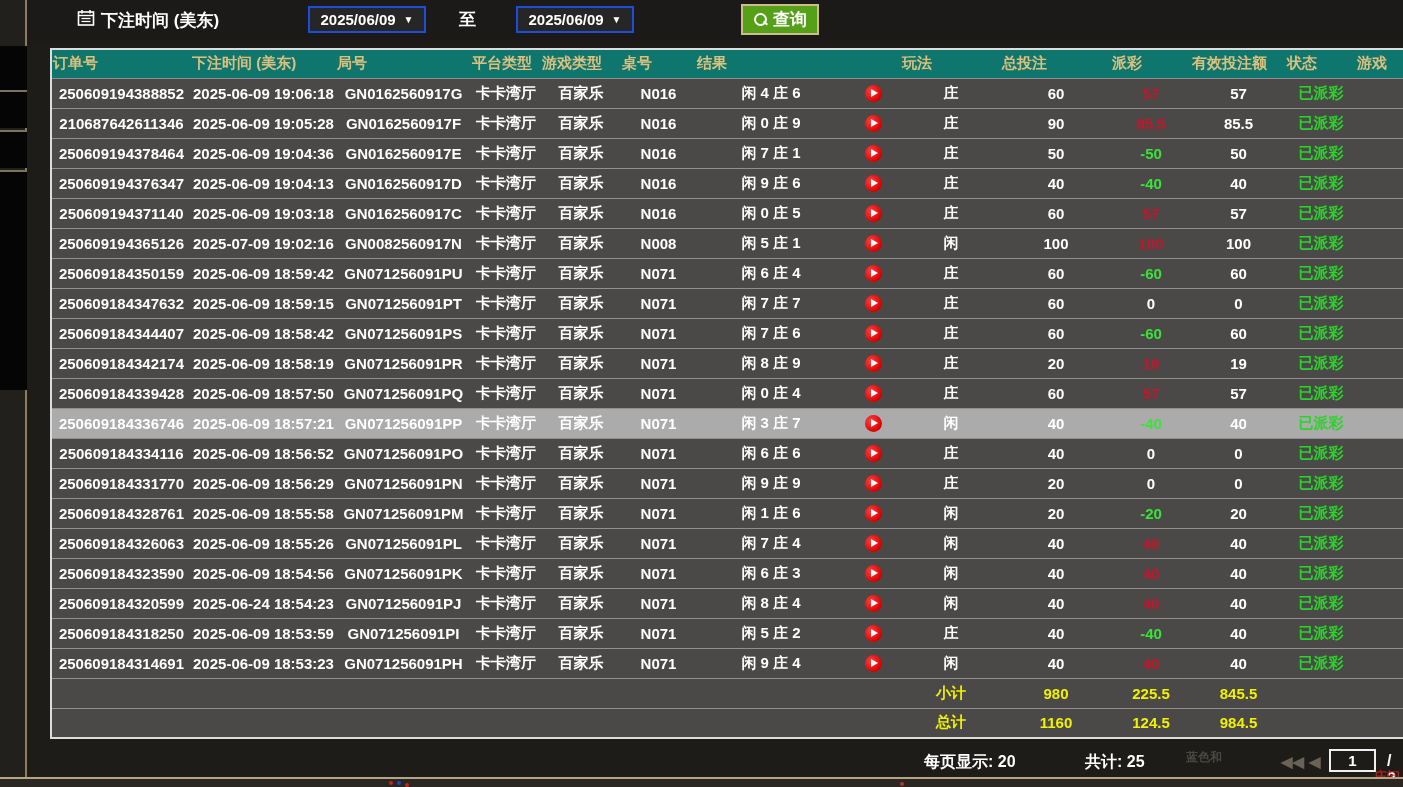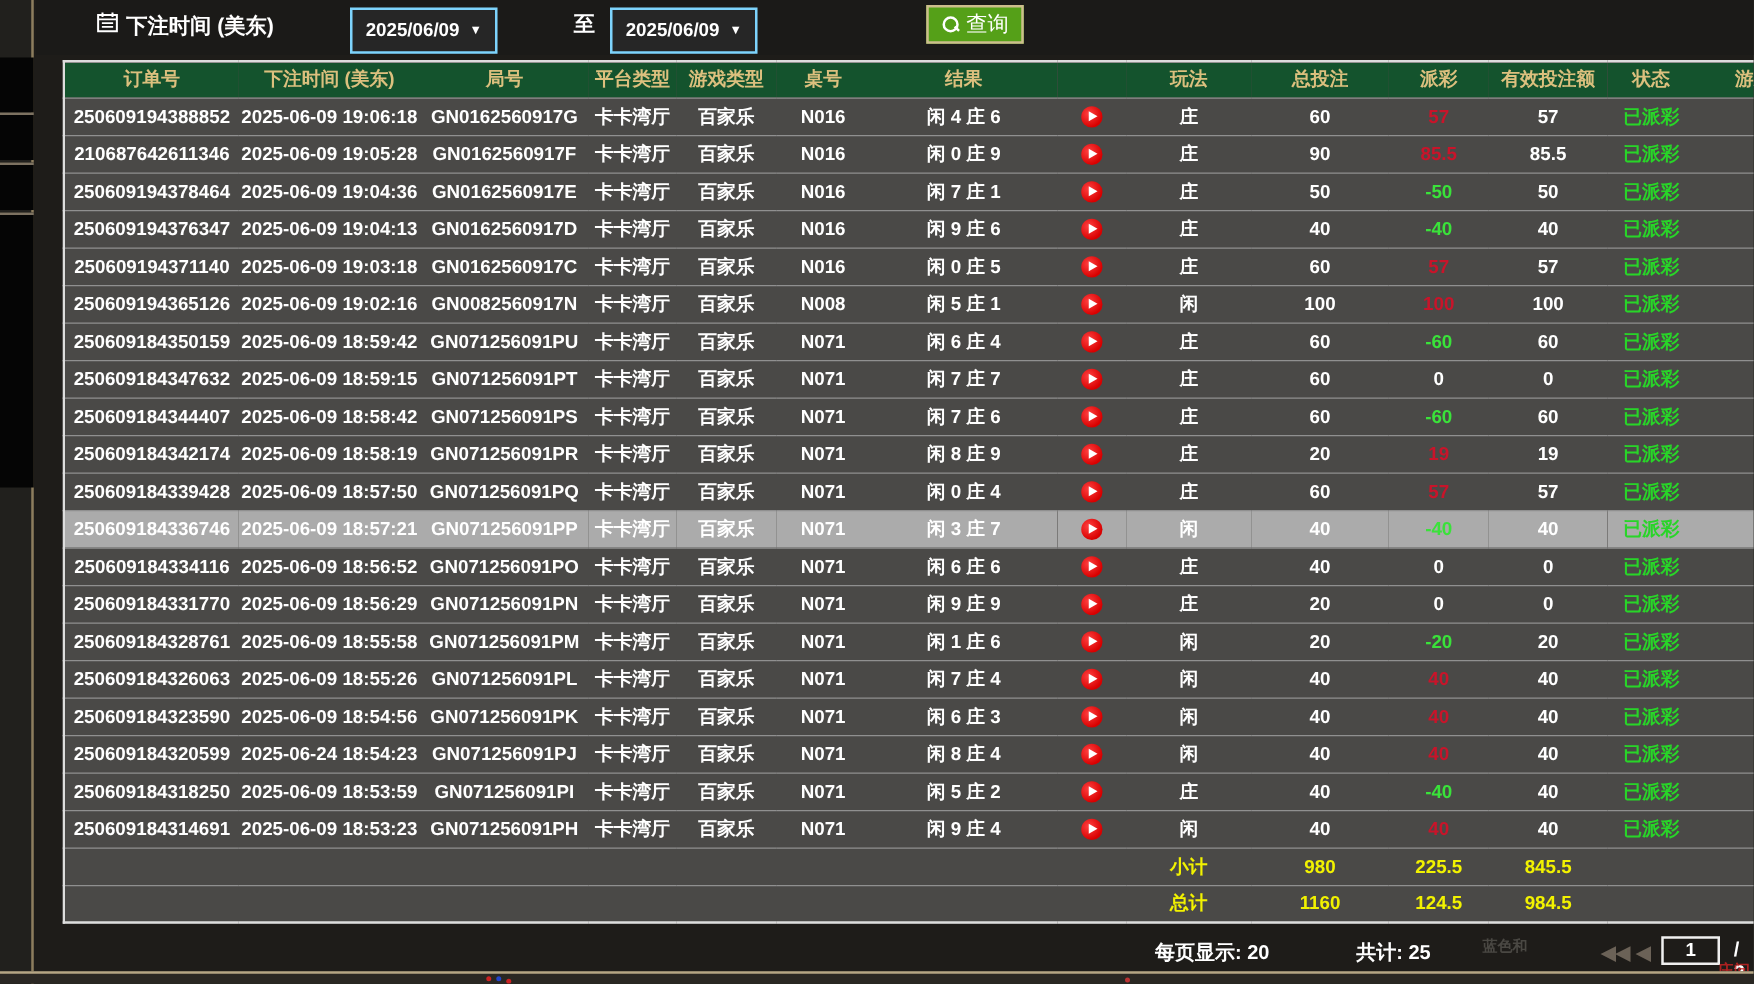"2025/06/09" .date-box { border: 2px solid #7dd3fc -> 2px solid #1d4ed8; height: 37px -> 27px; margin-left: none -> 28px }
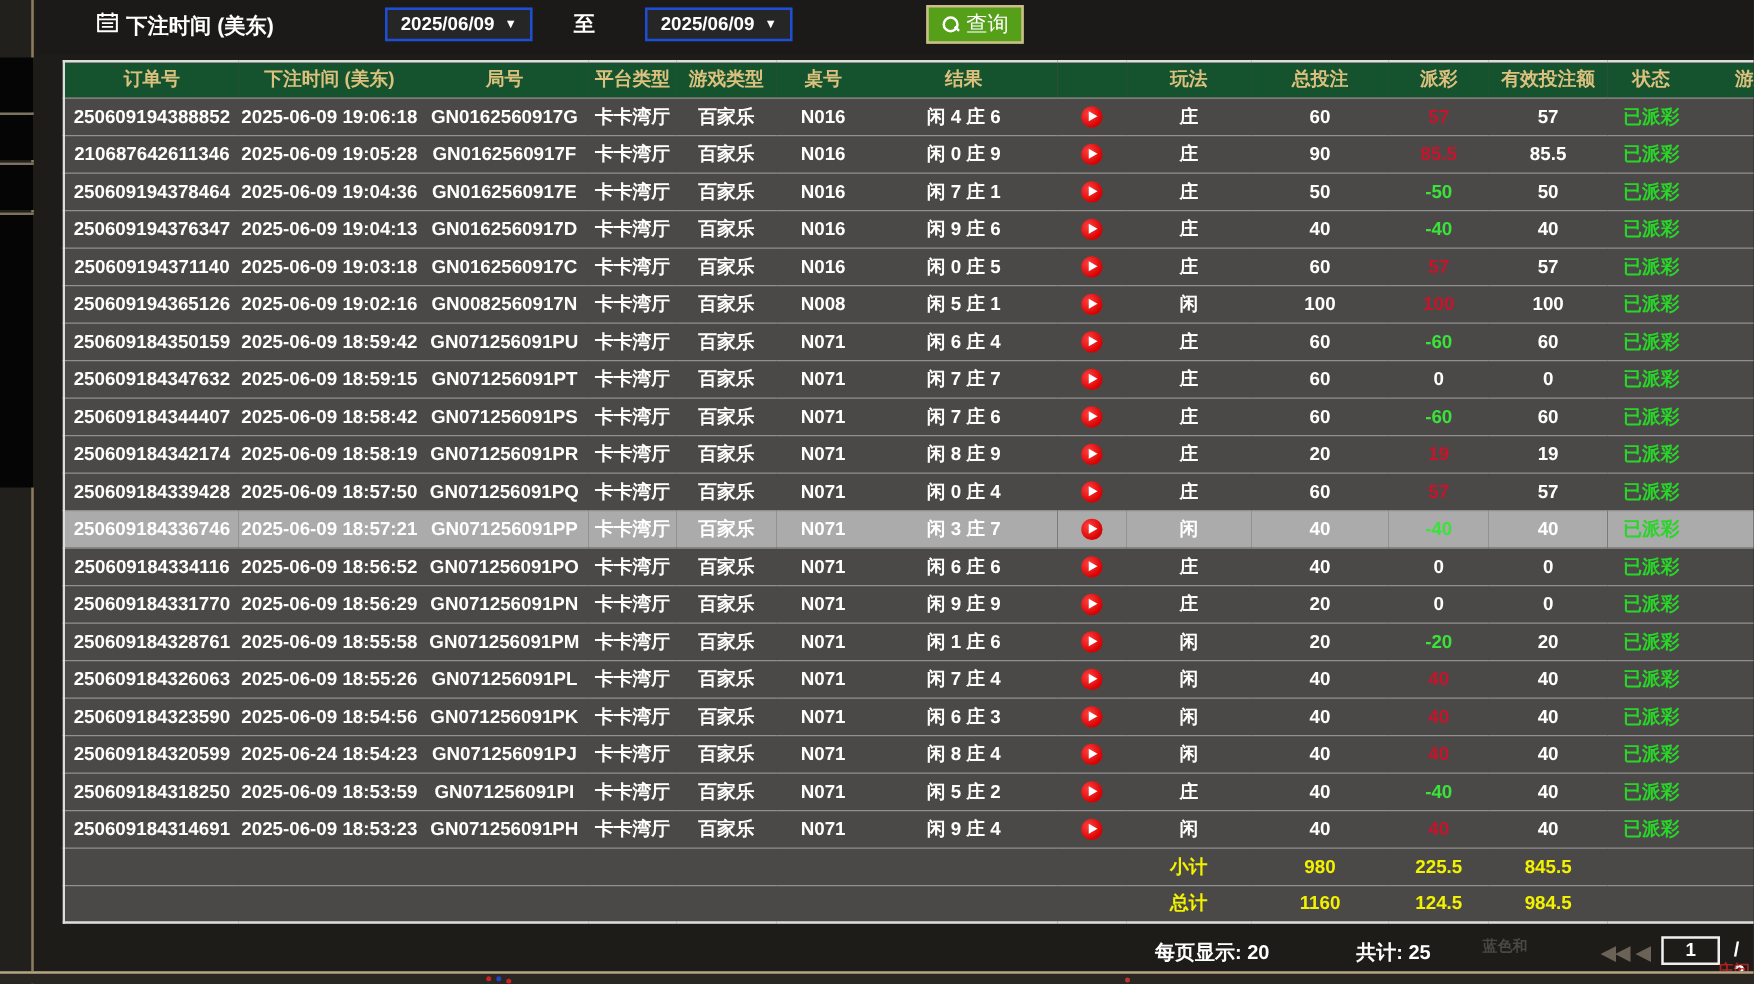"查询" .query-btn { font-weight: normal -> bold }
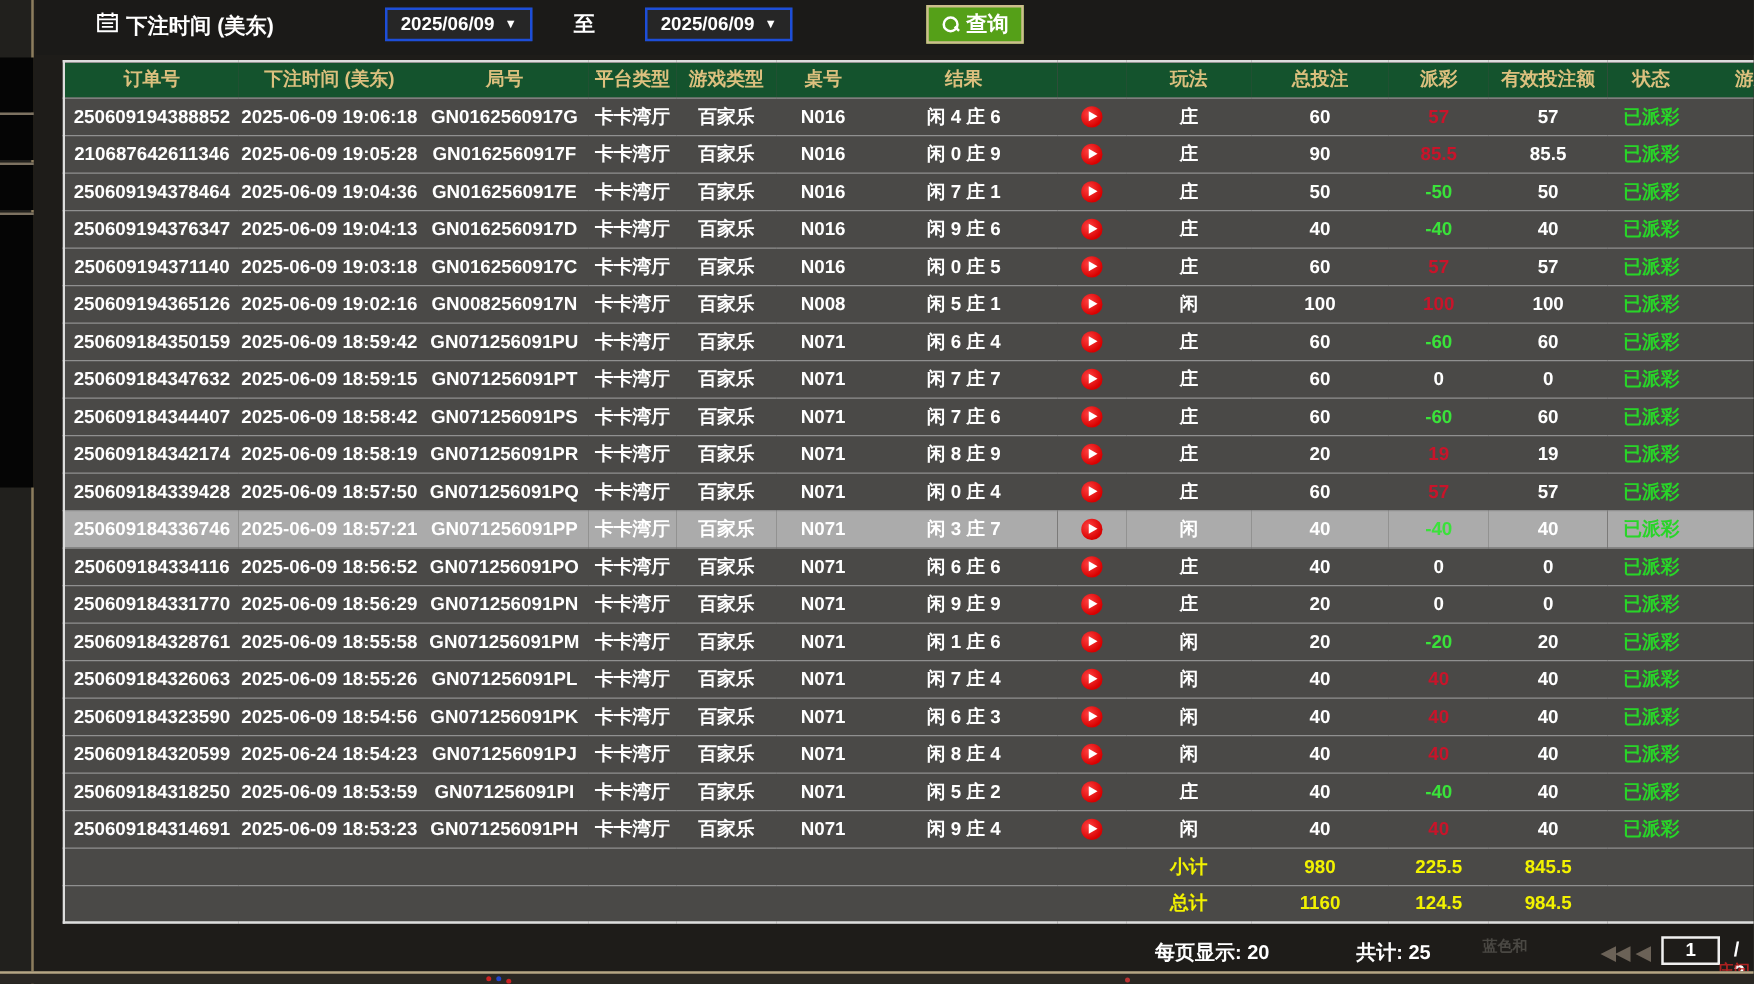"订单号" th { background: #14532d -> #0f766e; text-align: center -> left }
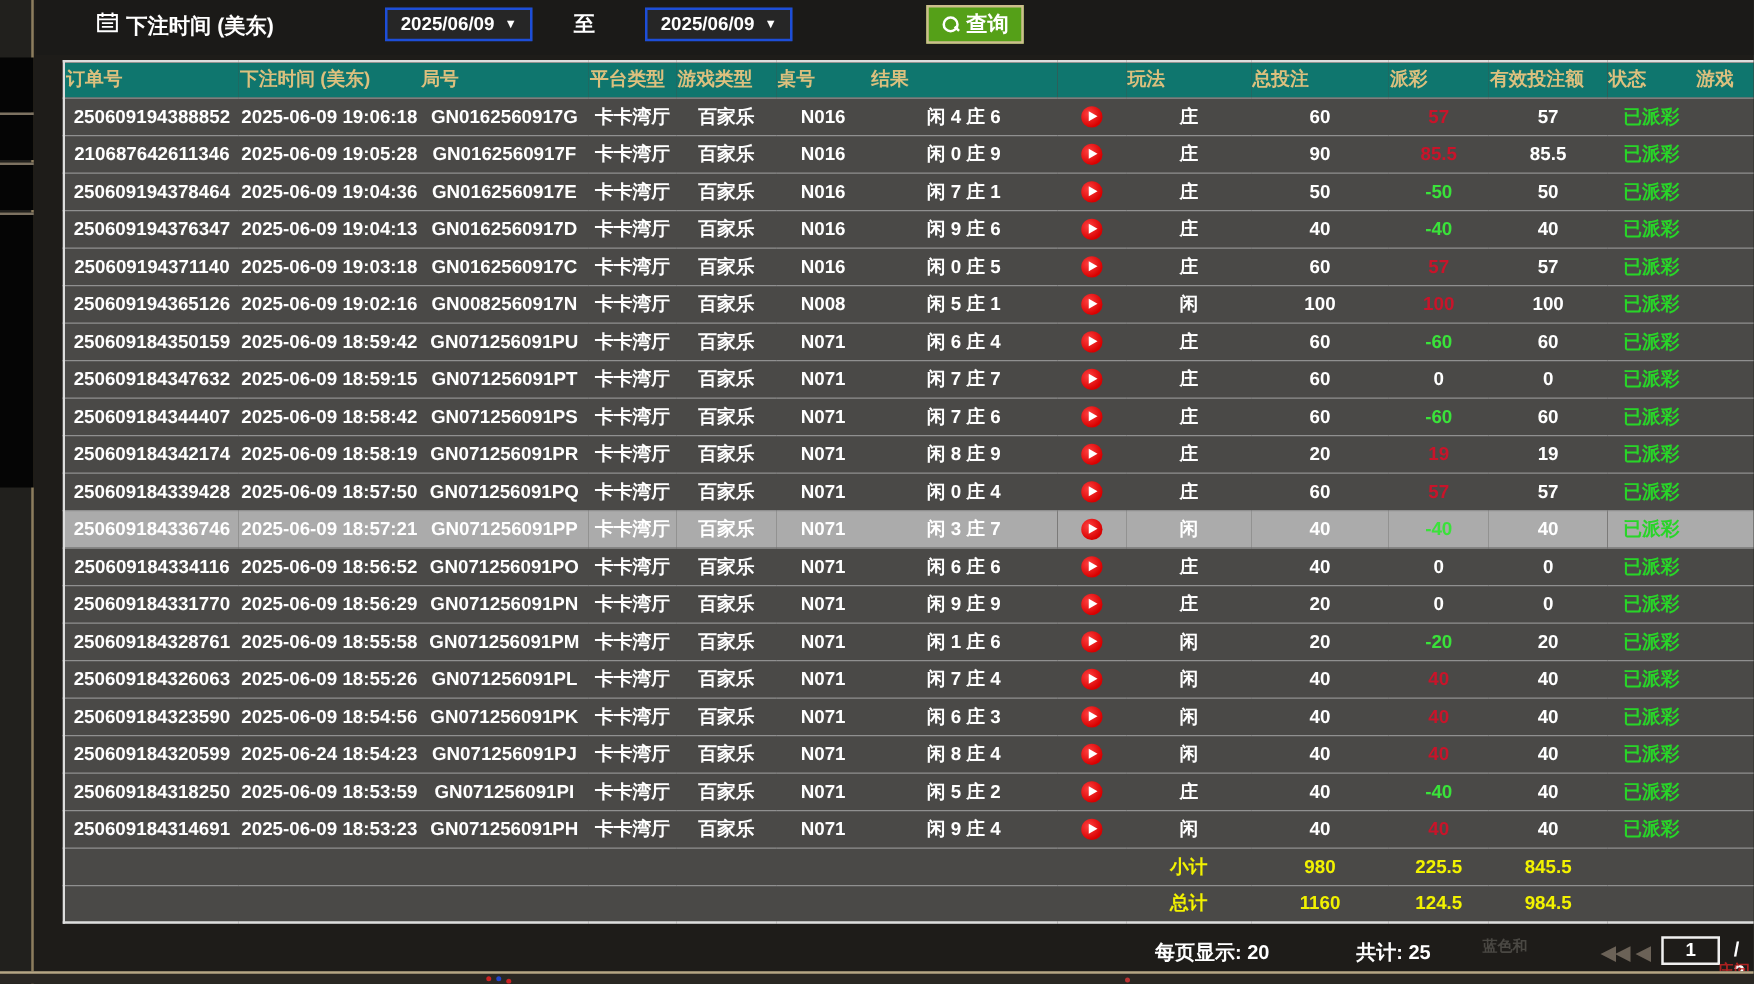"2025-06-09 19:02:16" td { text: 2025-06-09 -> 2025-07-09 }
